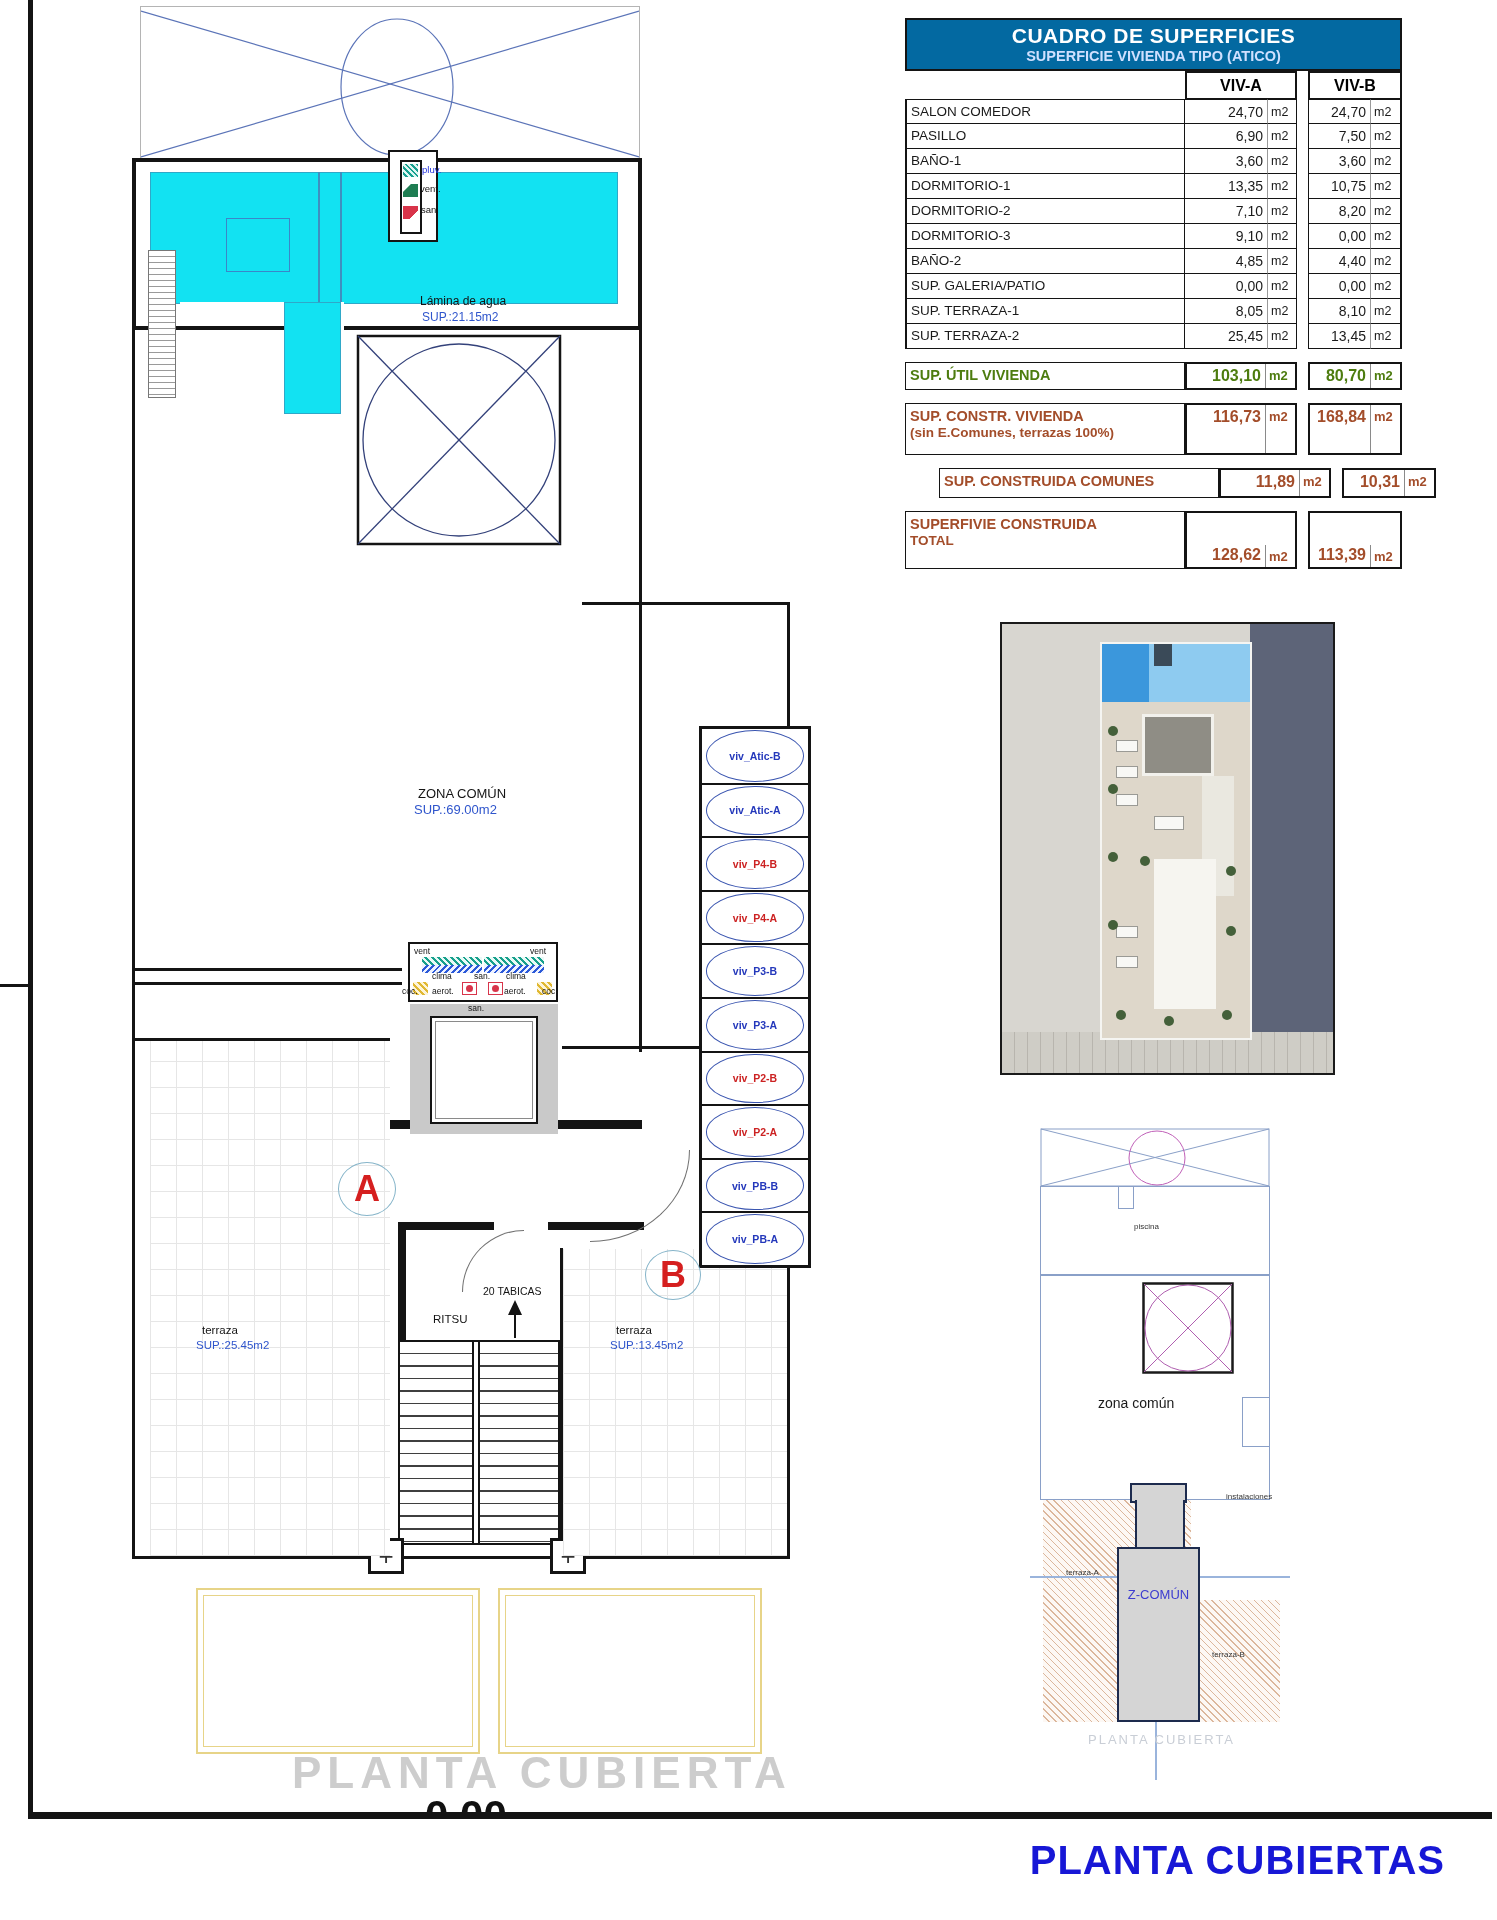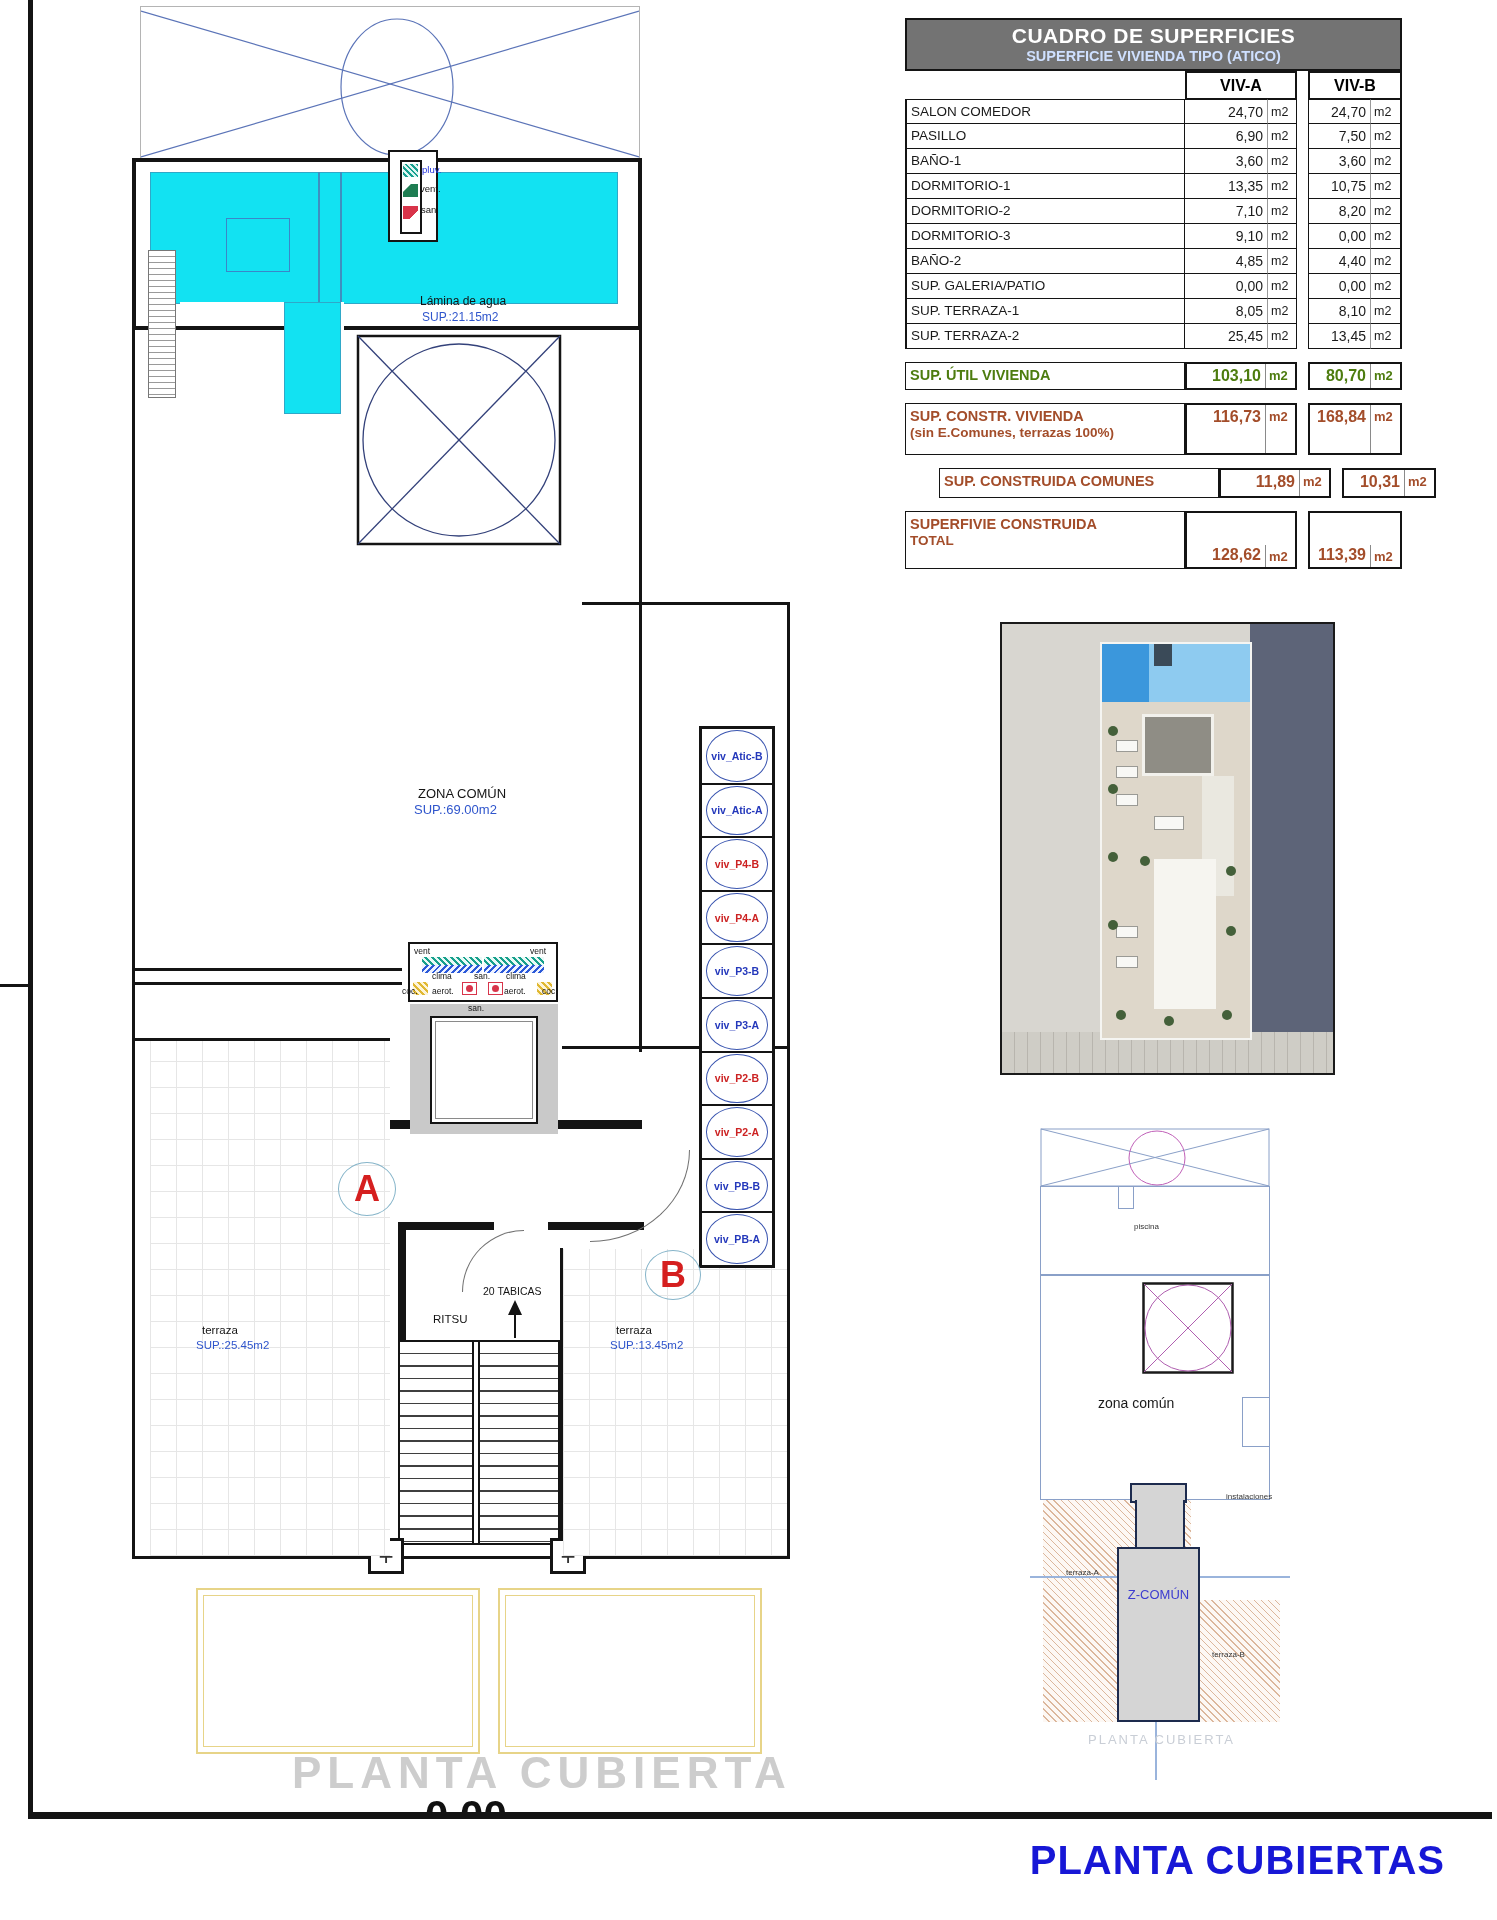"CUADRO DE SUPERFICIES" .t-head { background: #737373 -> #0369a1 }
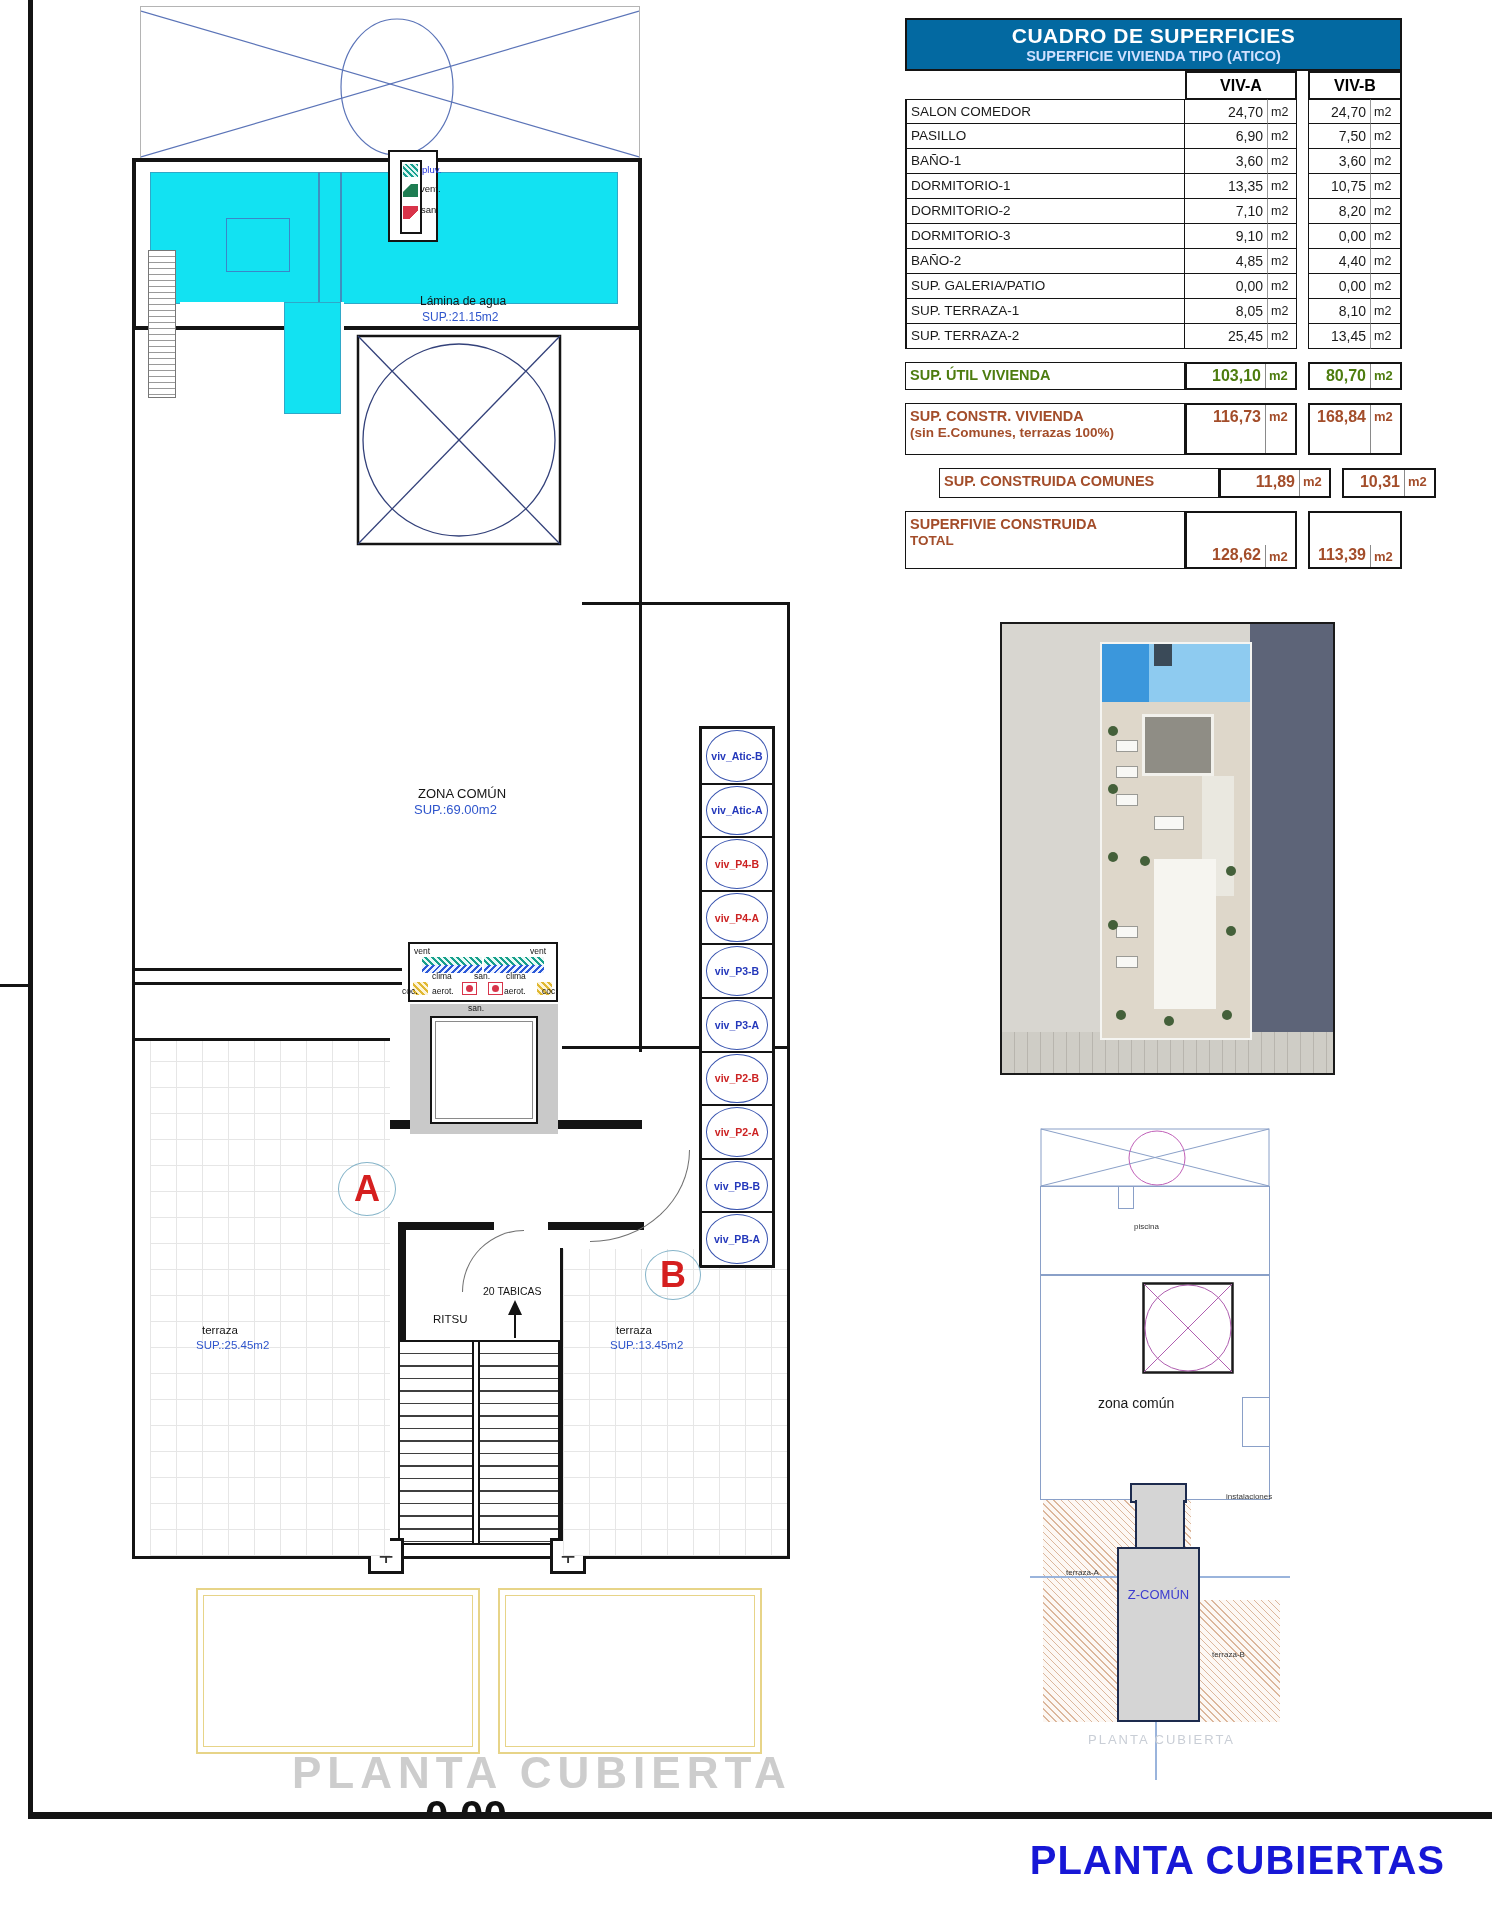"viv_Atic-B" .riser-col { width: 76px -> 112px }
